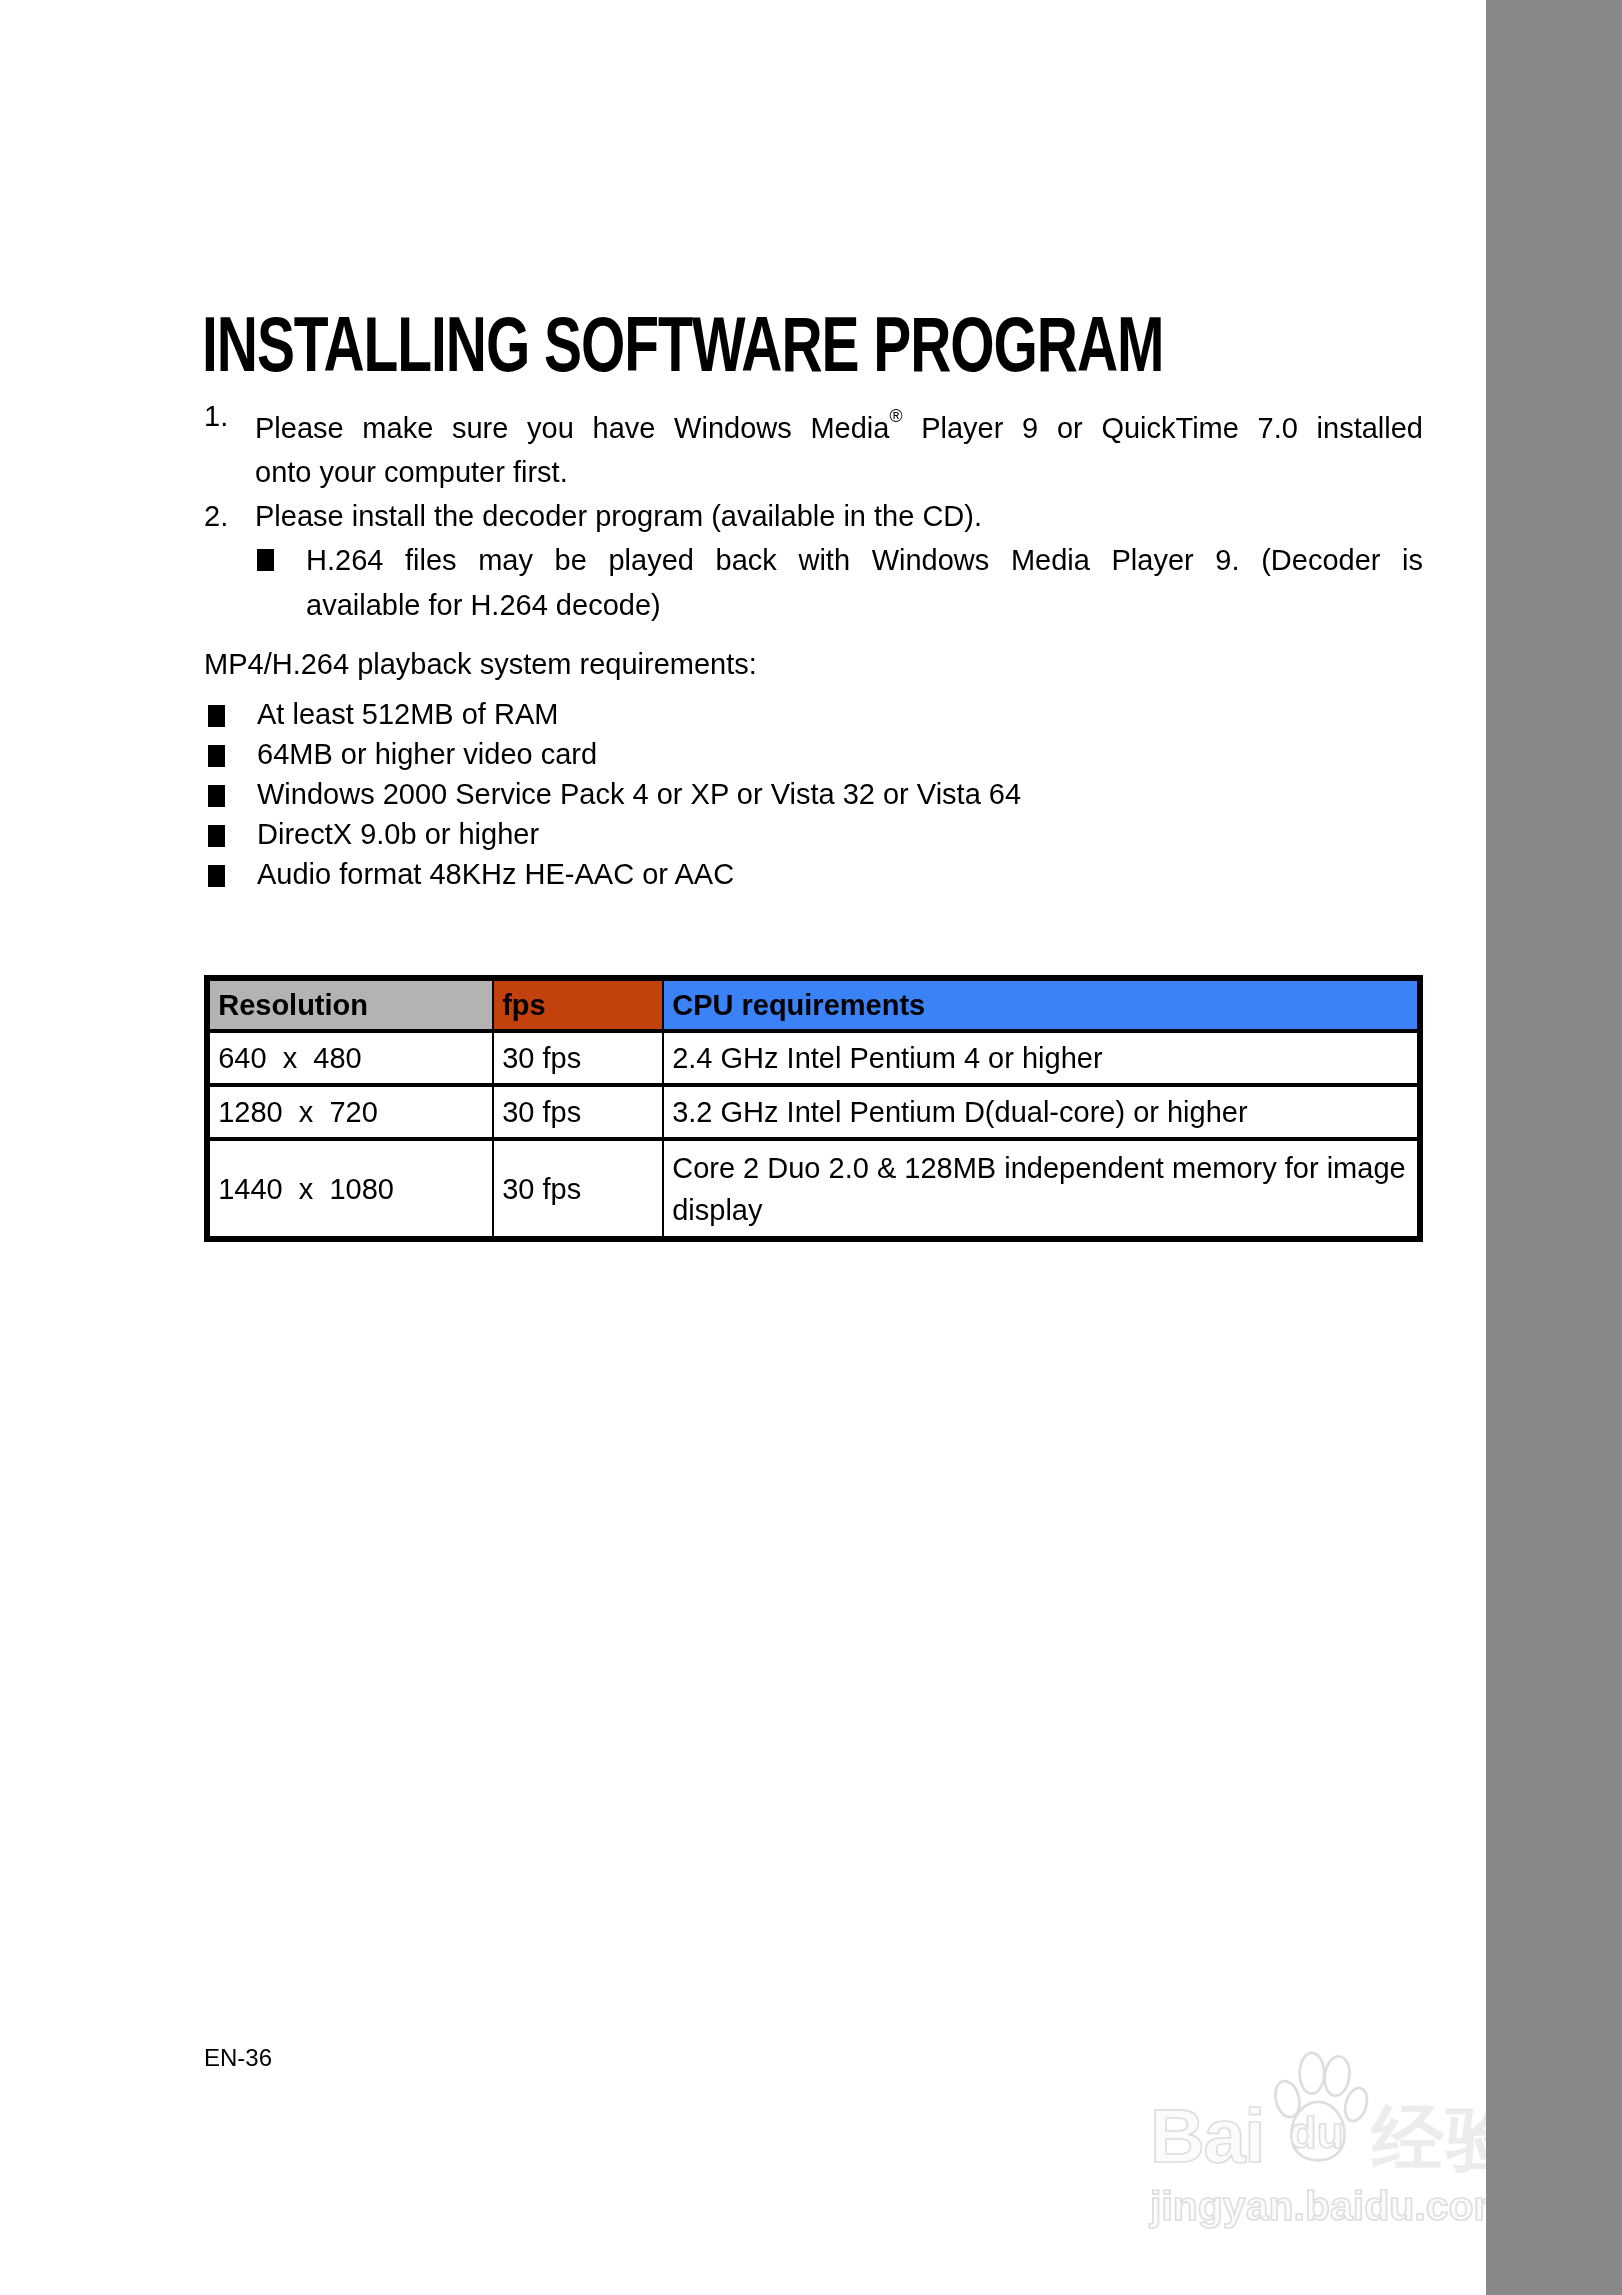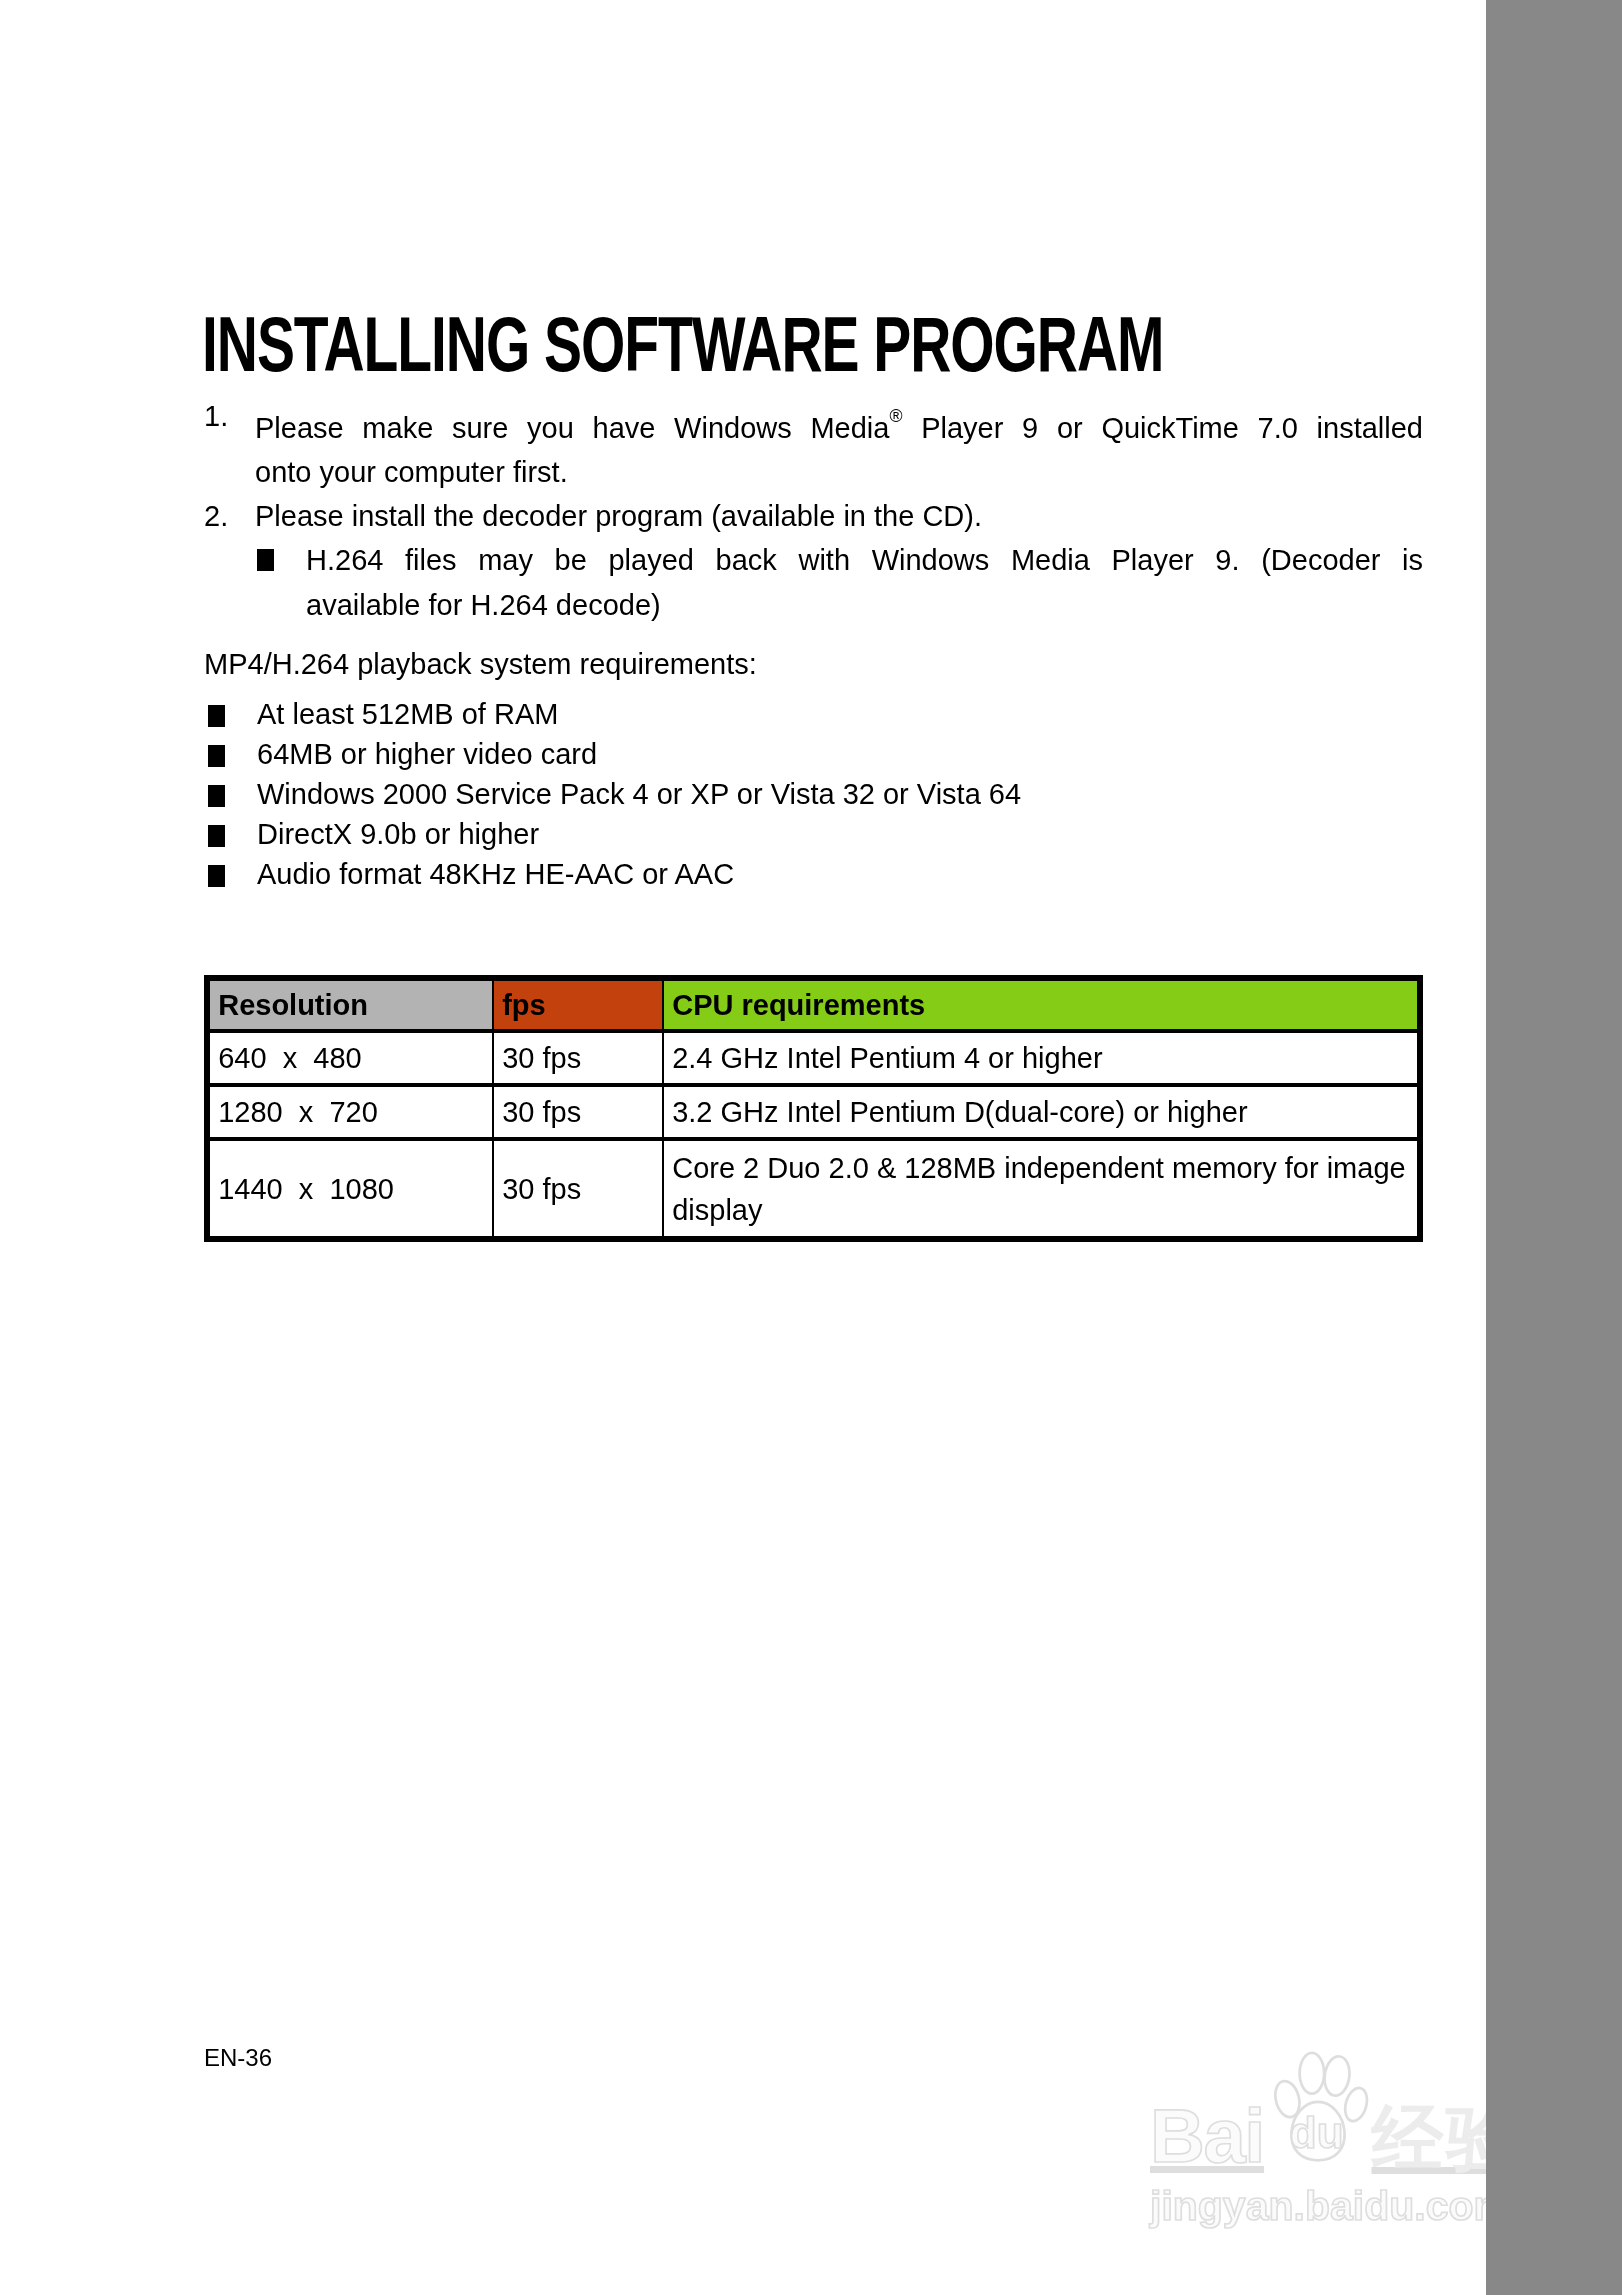"CPU requirements" th { background: #84cc16 -> #3b82f6 }
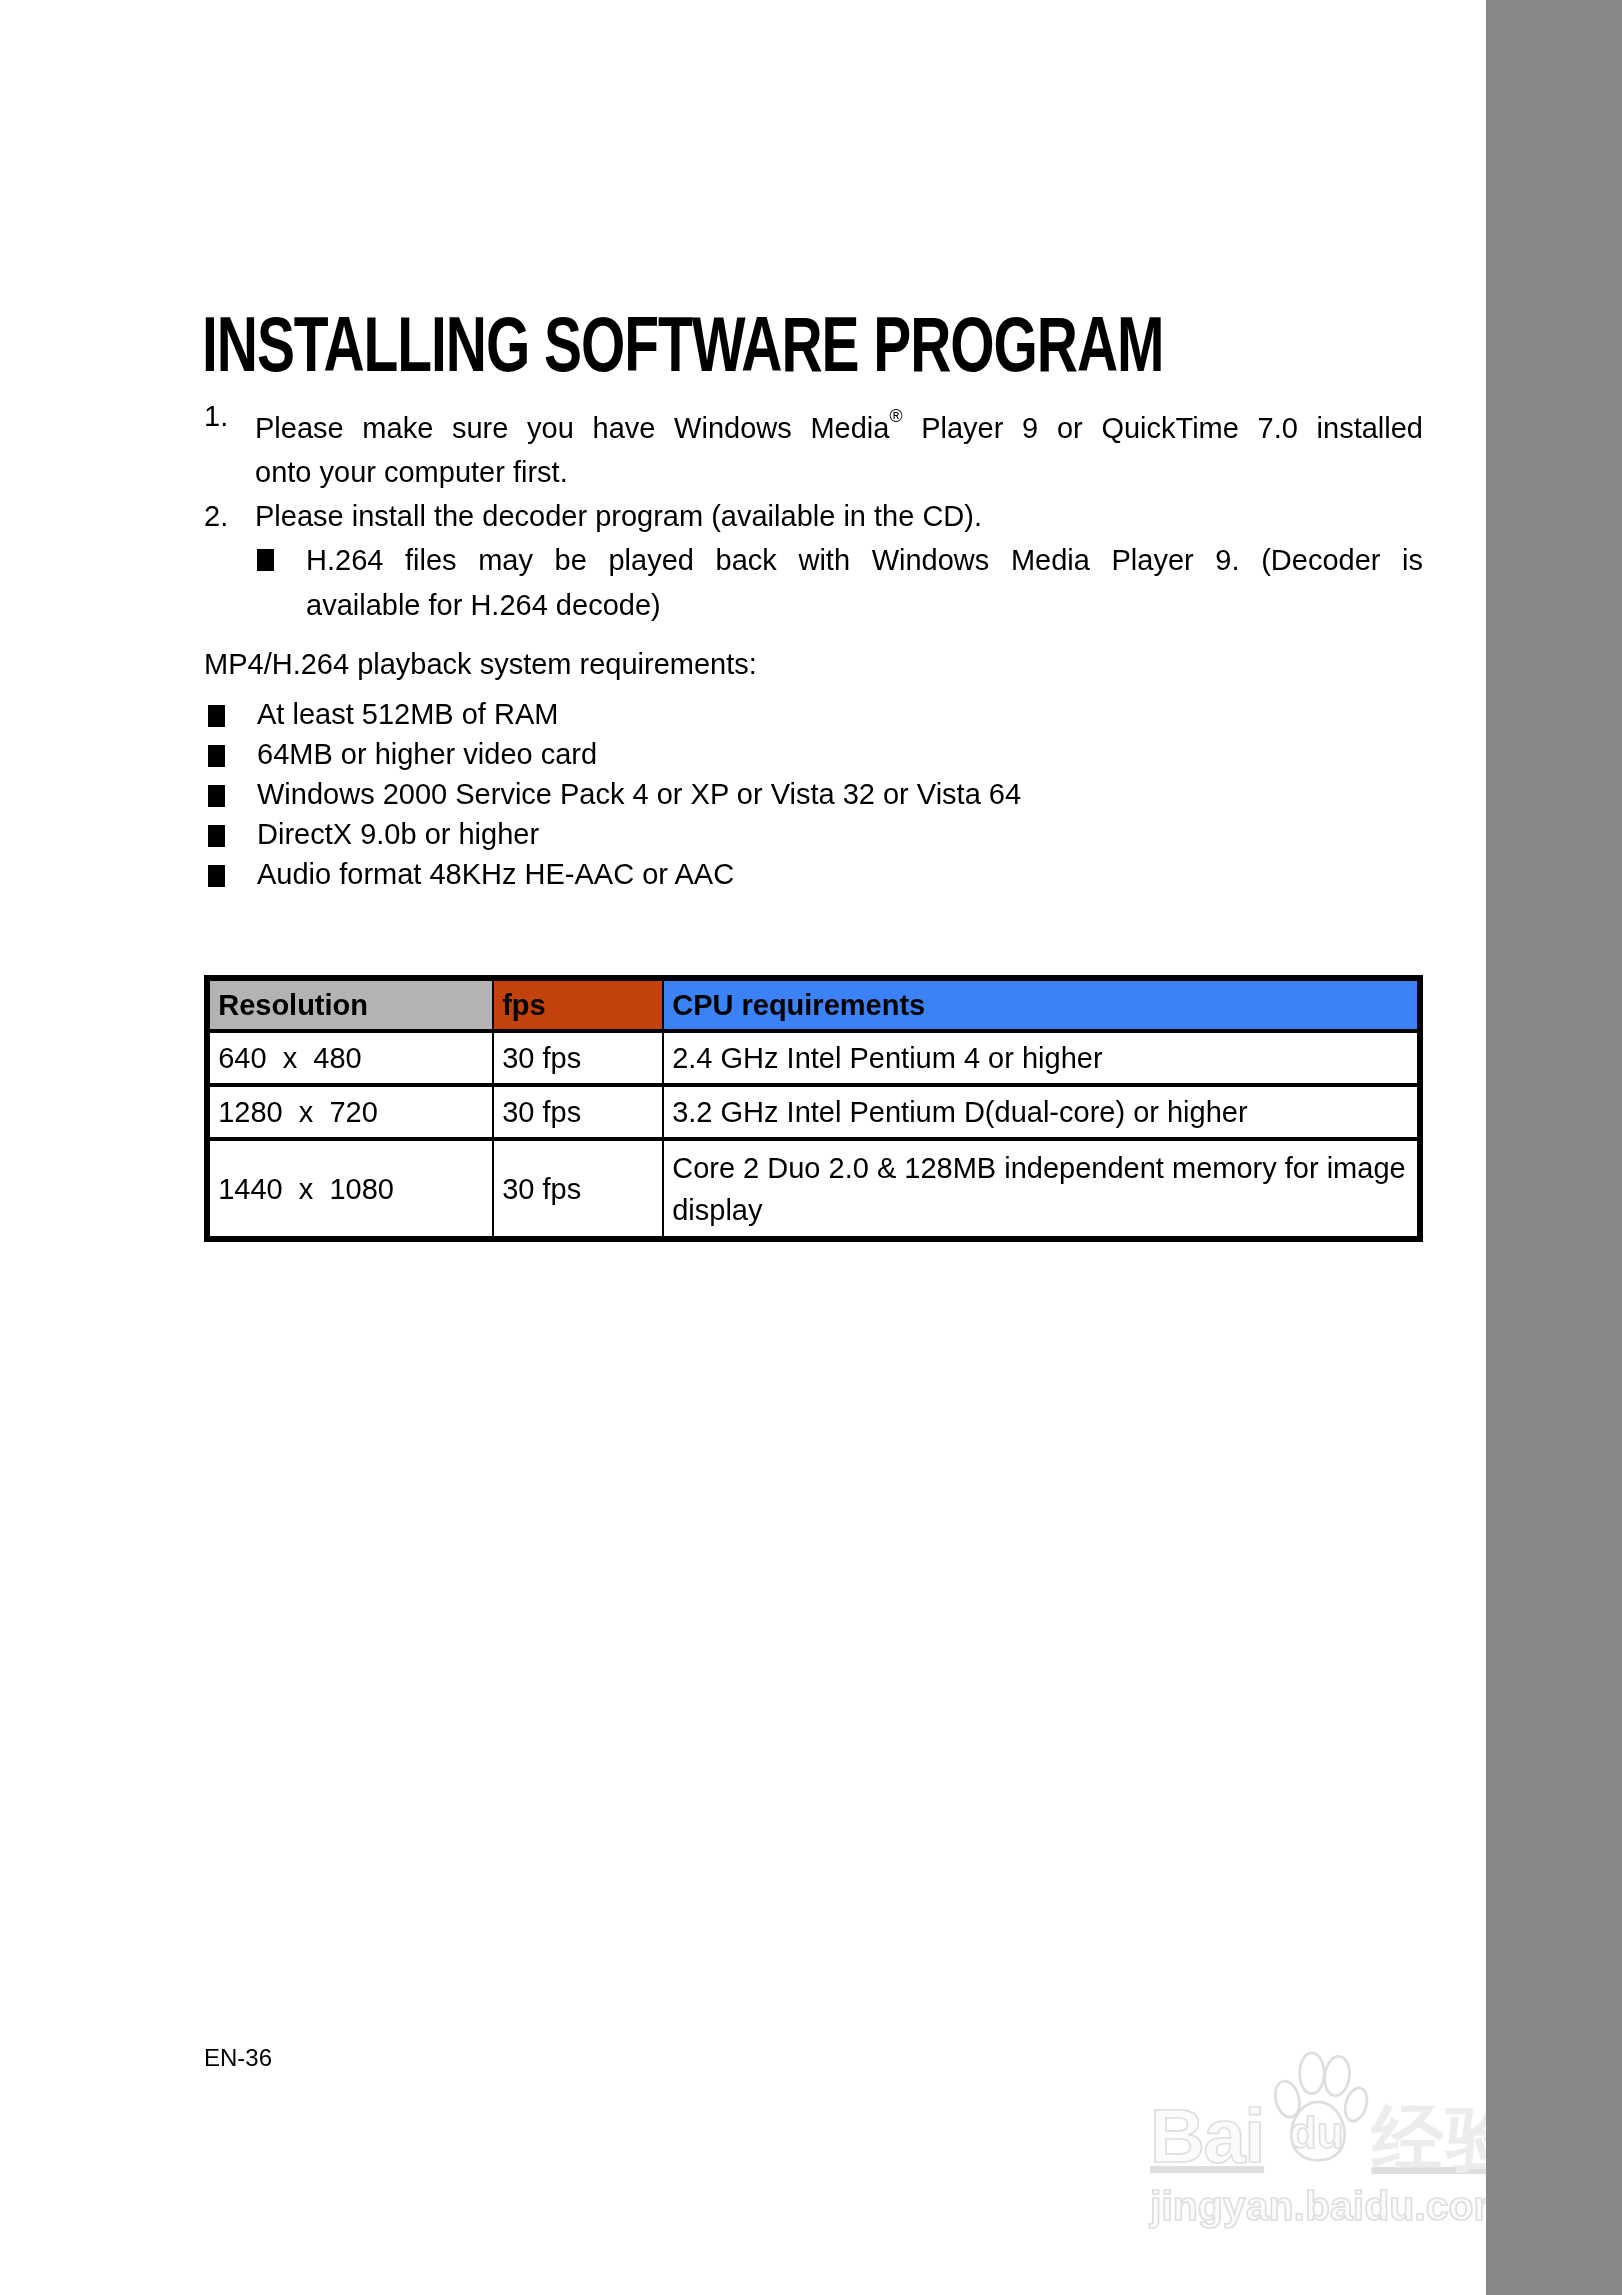"Bai" .wm-row { text-decoration: underline -> none }
